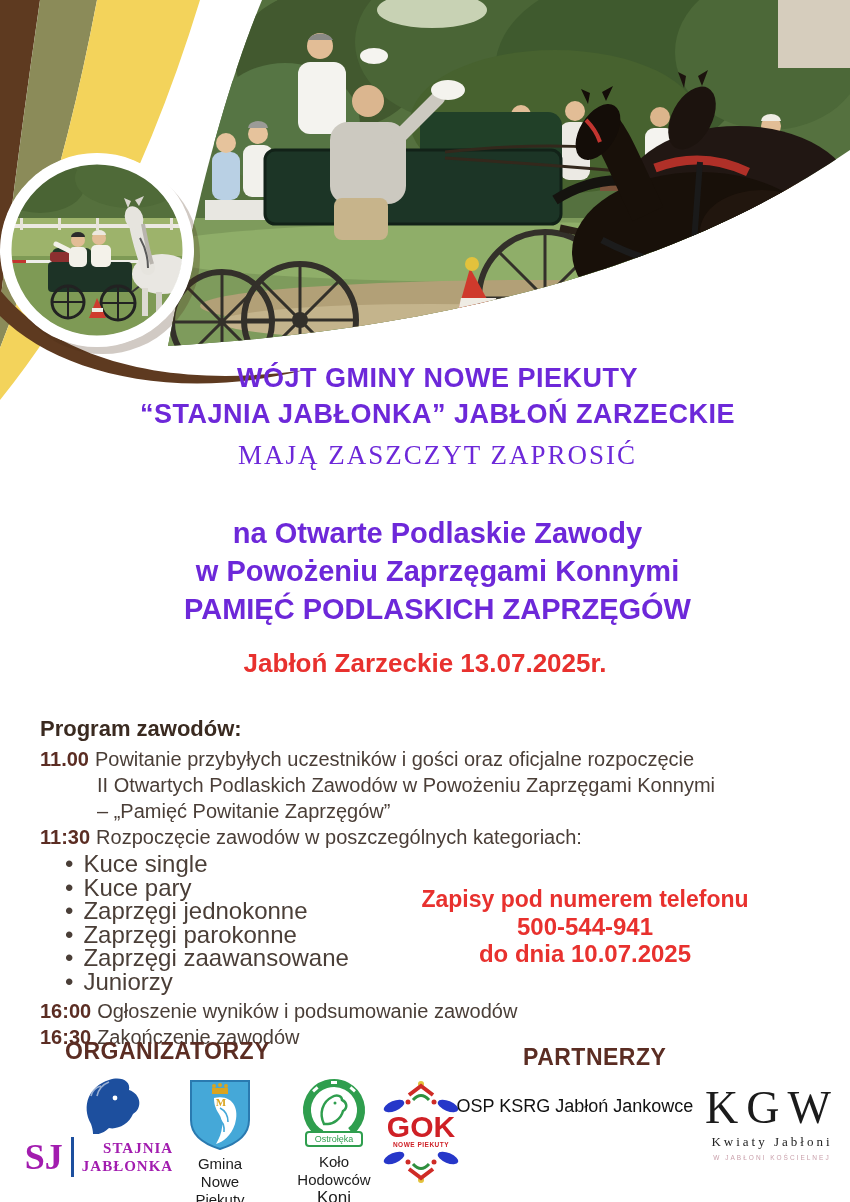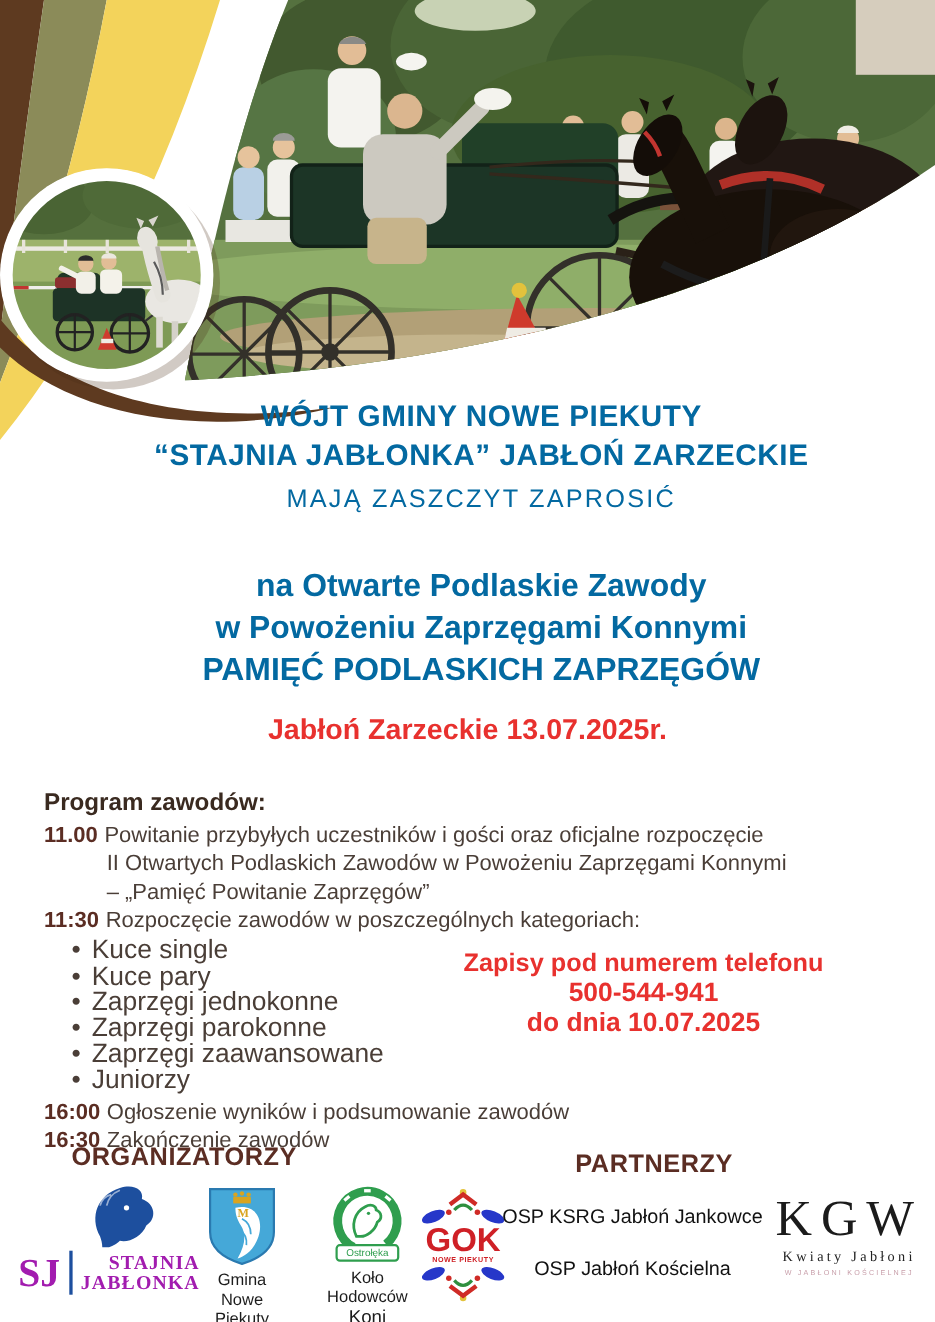"WÓJT GMINY NOWE PIEKUTY" .brown { color: #0369a1 -> #6d28d9 }
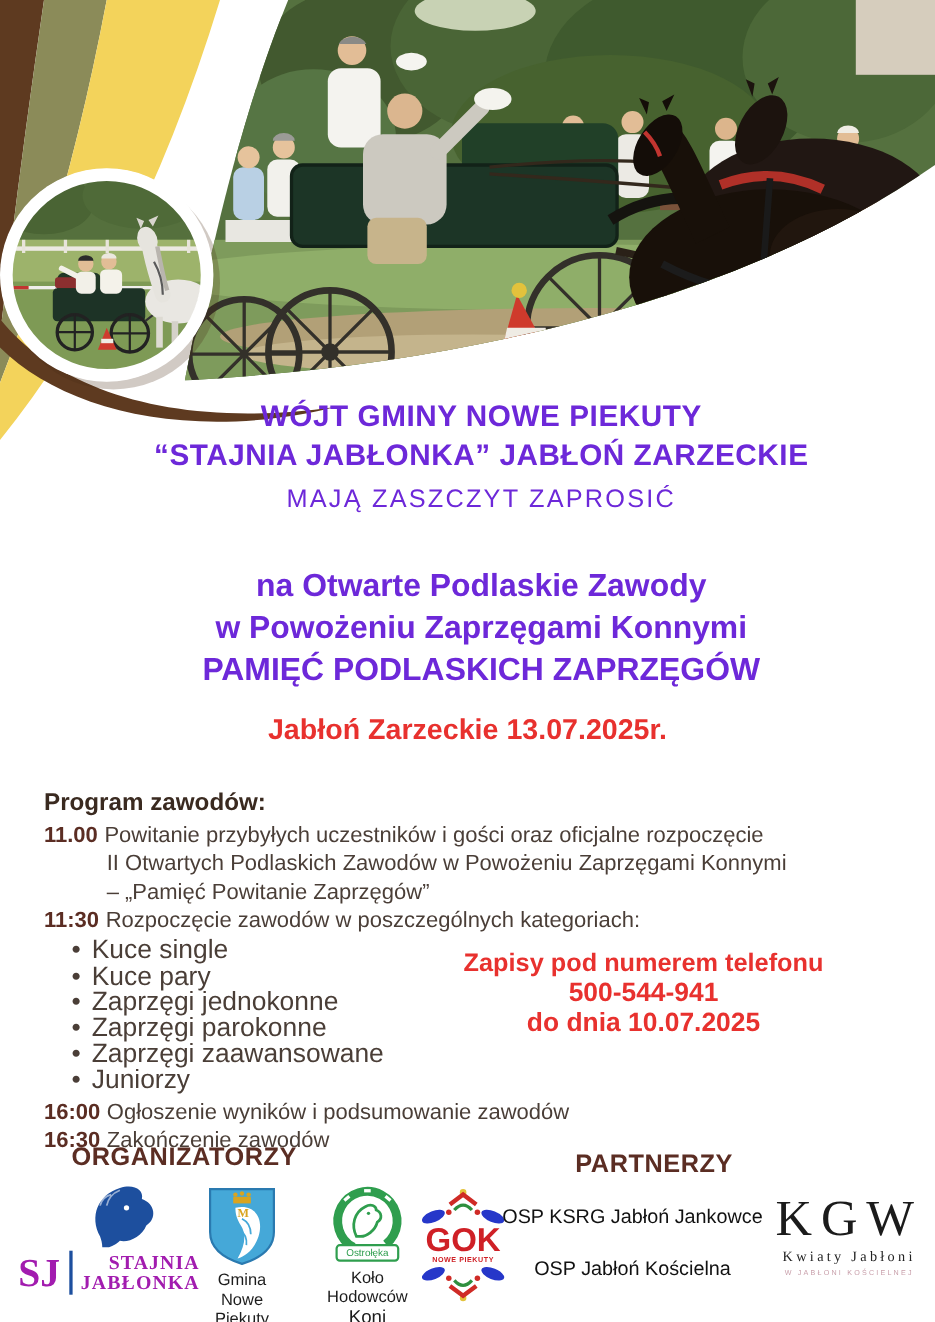"MAJĄ ZASZCZYT ZAPROSIĆ" .subtitle-line { font-family: none -> Liberation Serif, serif; font-size: 23px -> 27px }
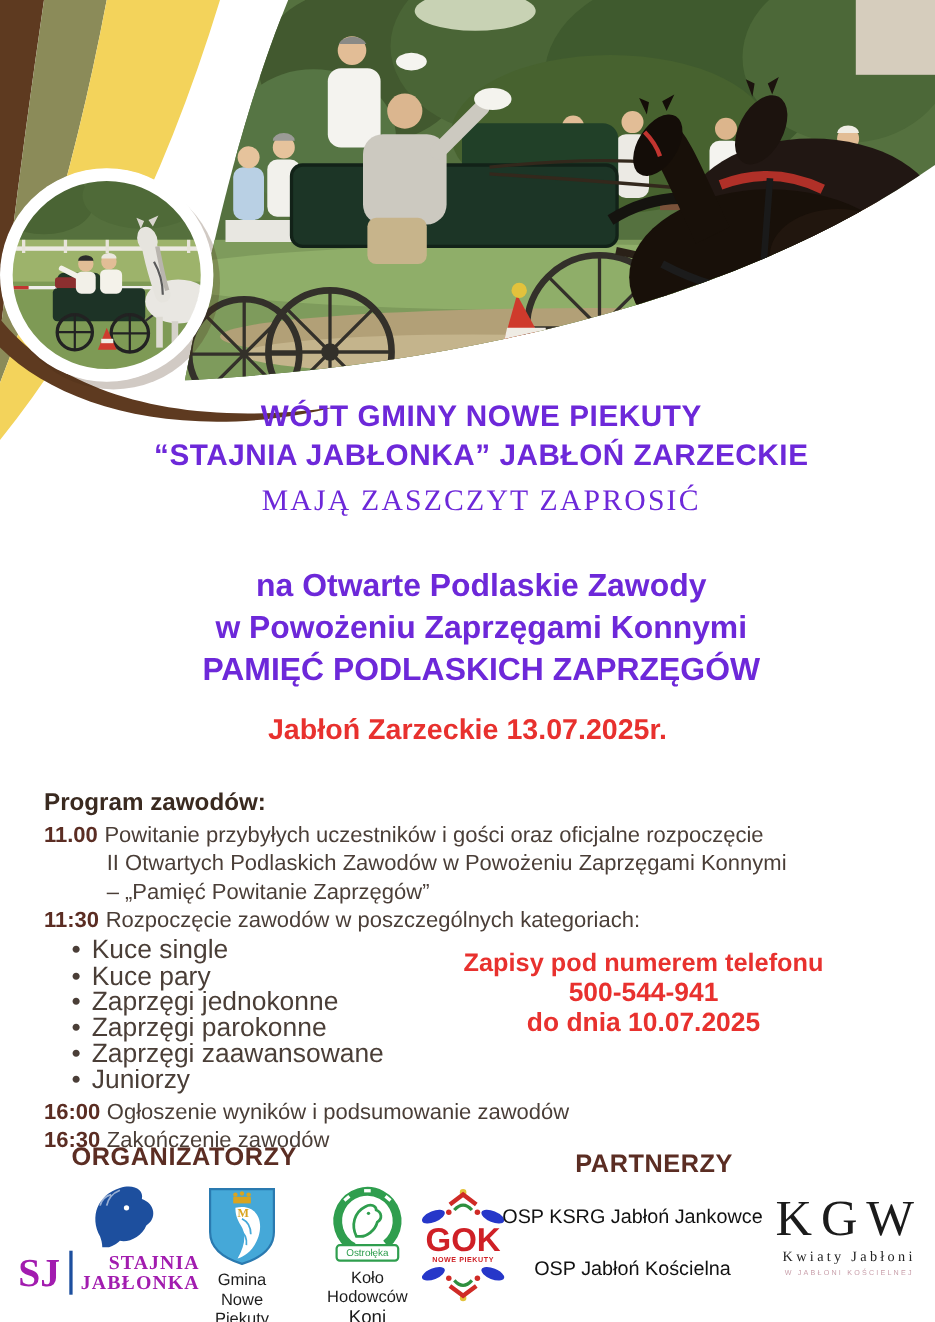"Zapisy pod numerem telefonu" .reg-block { margin-top: none -> 24px }
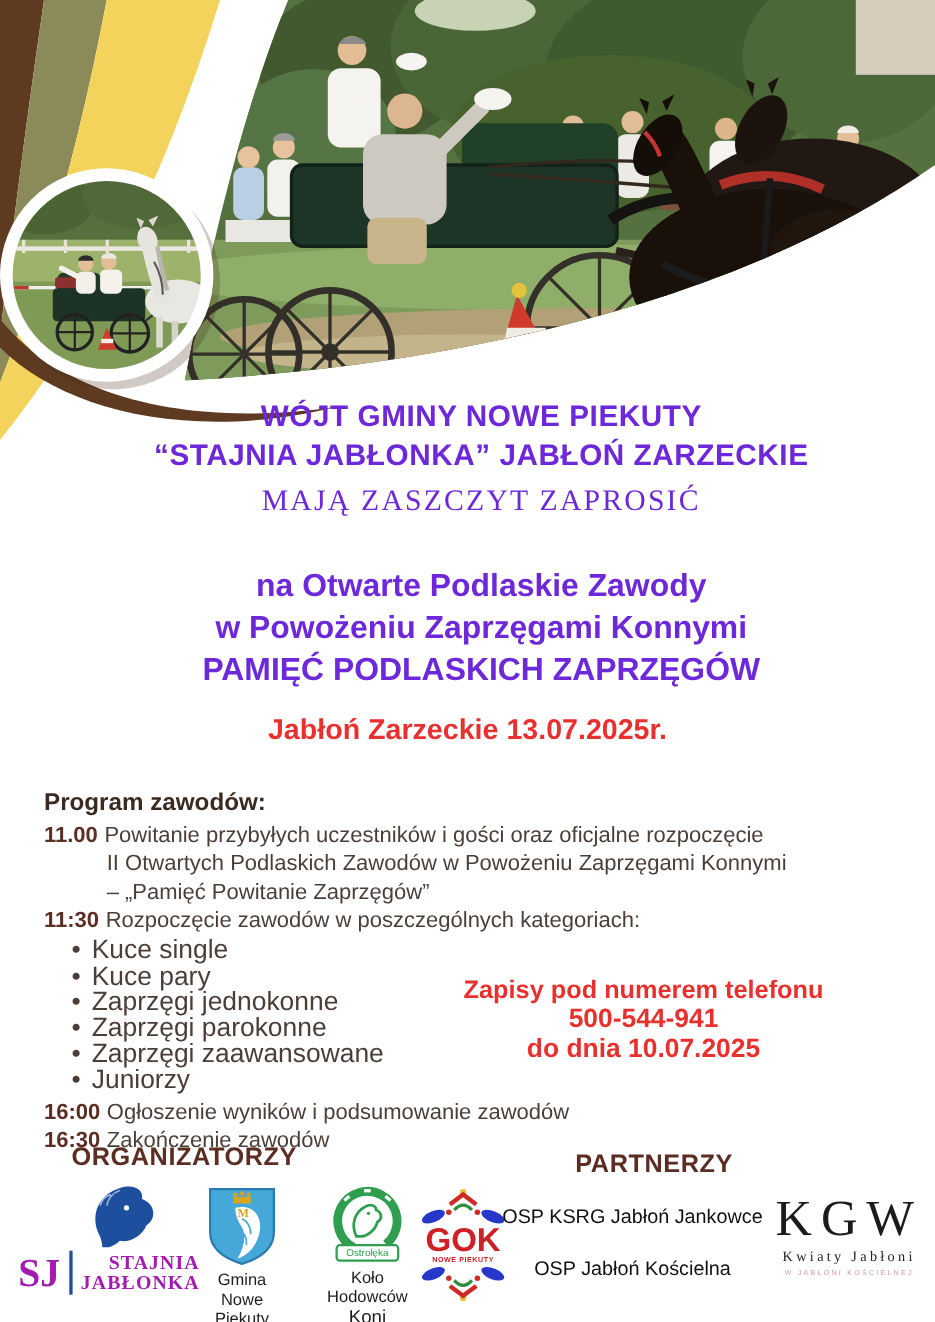"STAJNIA" .sj-name { font-size: 18px -> 15px }
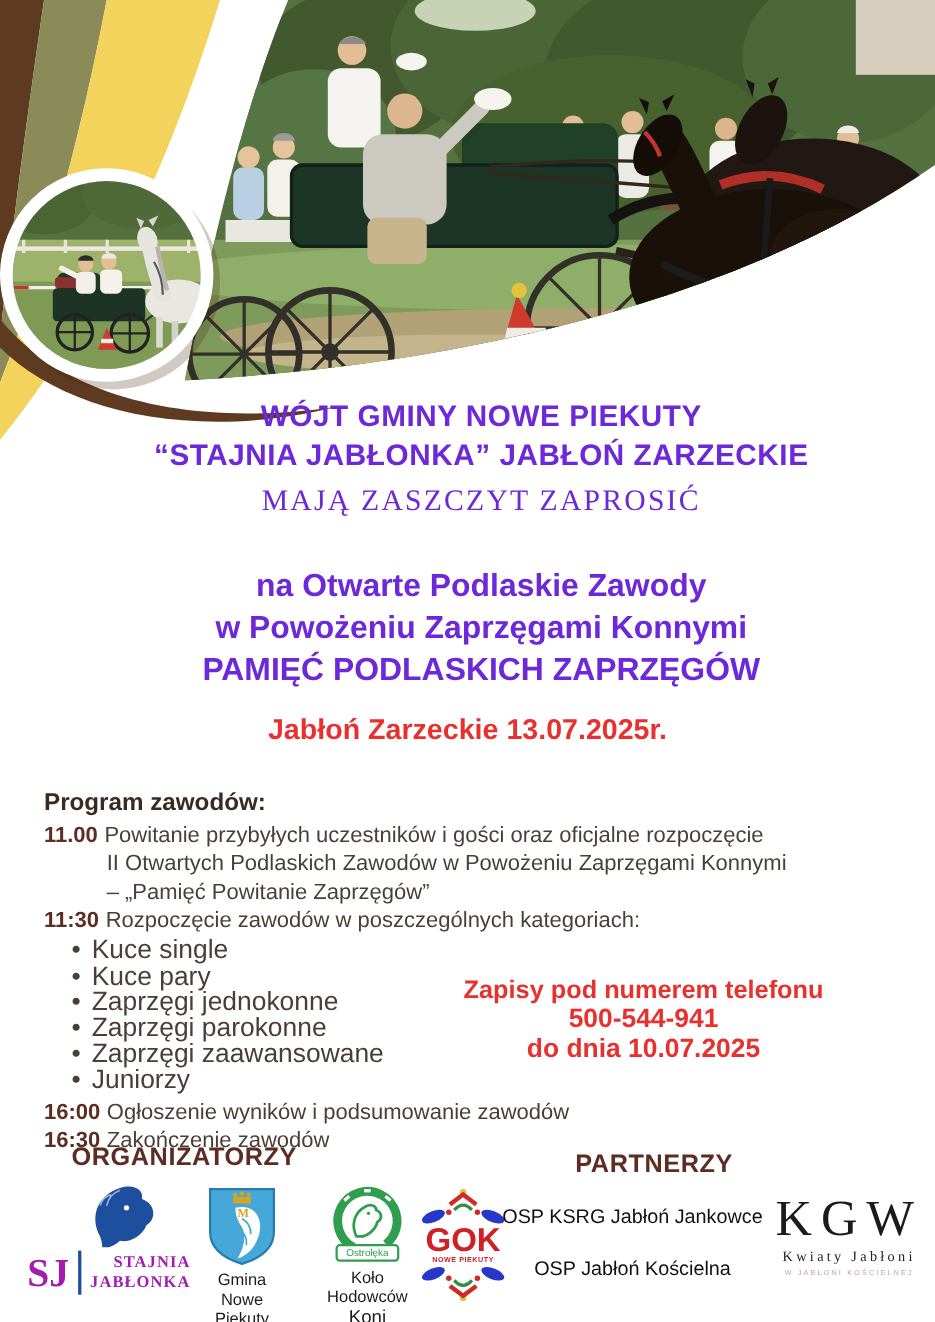"OSP Jabłoń Kościelna" div.partner-line { html: <div>OSP Jabłoń Kościelna</div> -> none }
